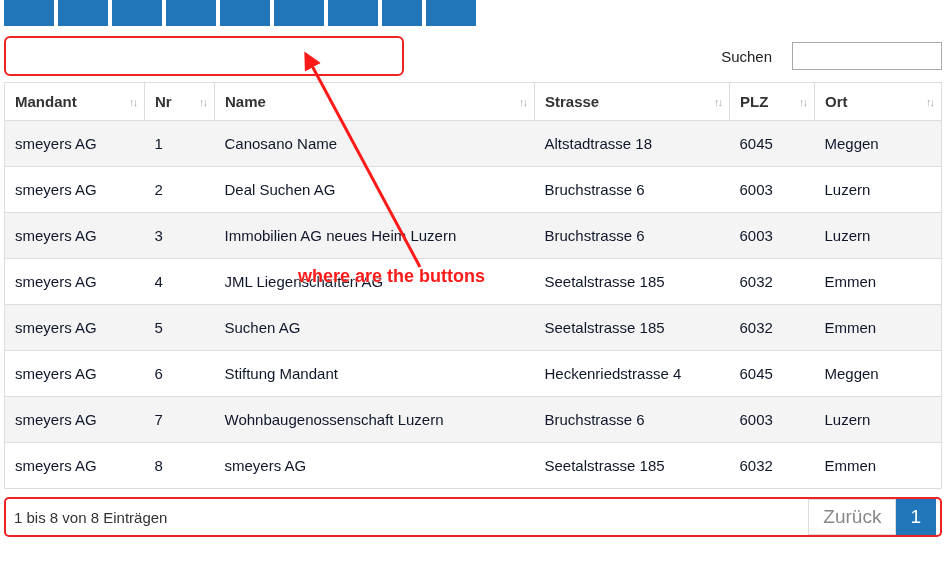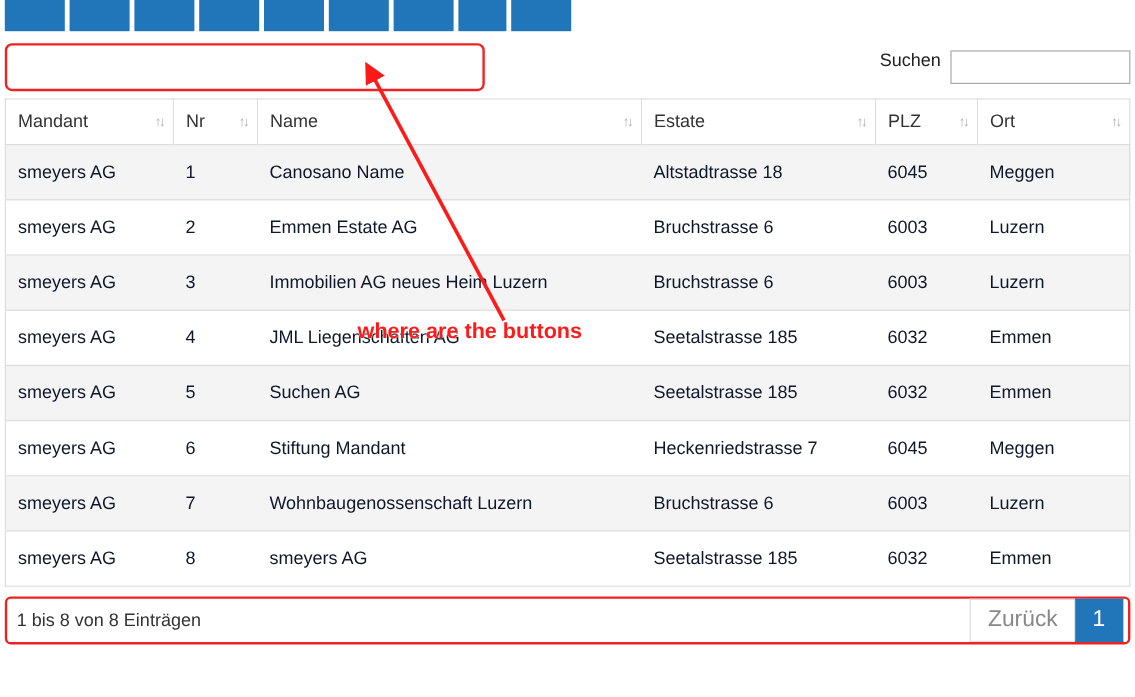"Suchen" .search-wrap { align-items: flex-start -> center; gap: 8px -> 20px }
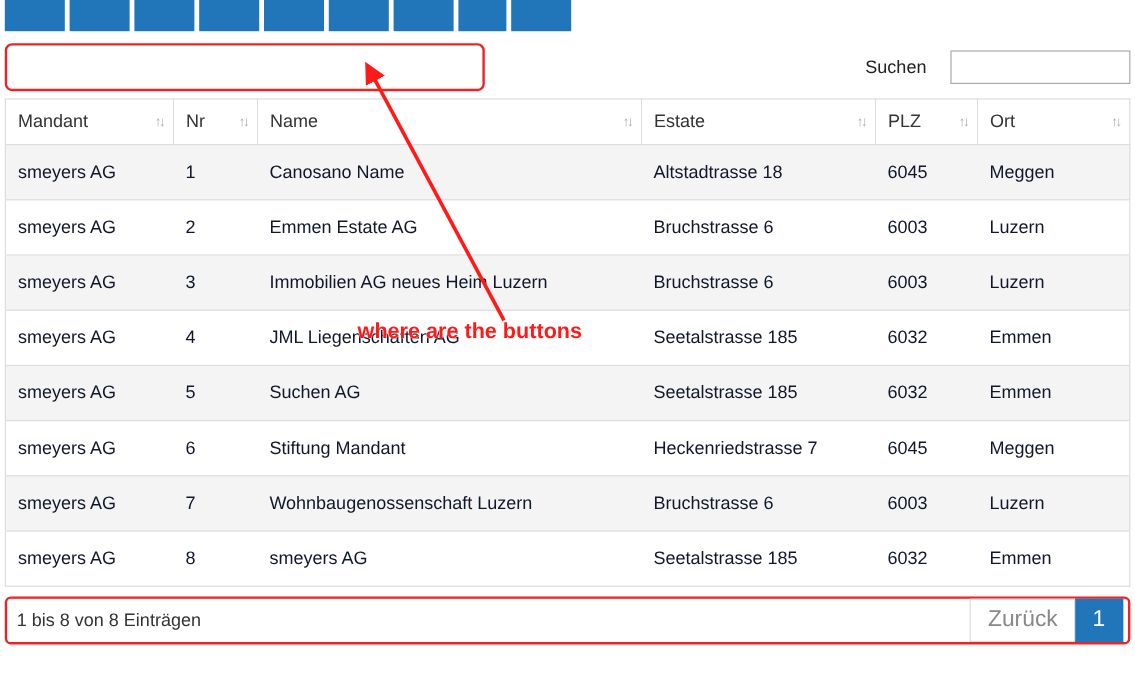"Mandant" thead th { font-weight: 400 -> 700 }
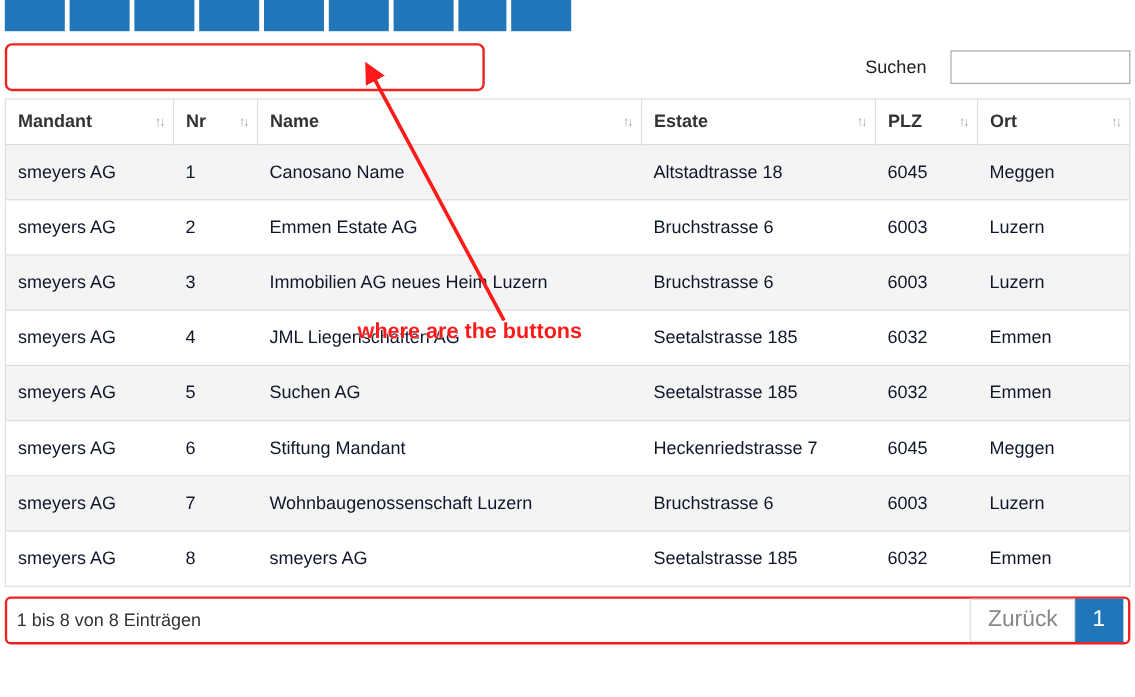"Estate" span { text: Estate -> Strasse }
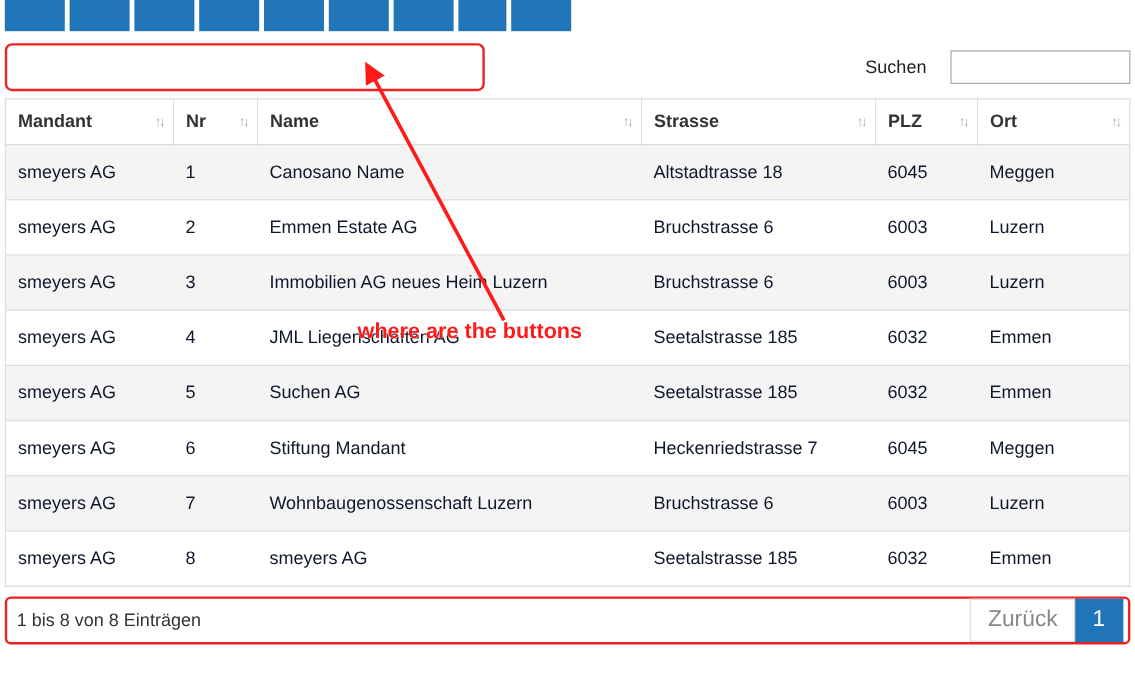"Emmen Estate AG" td { text: Emmen Estate -> Deal Suchen }
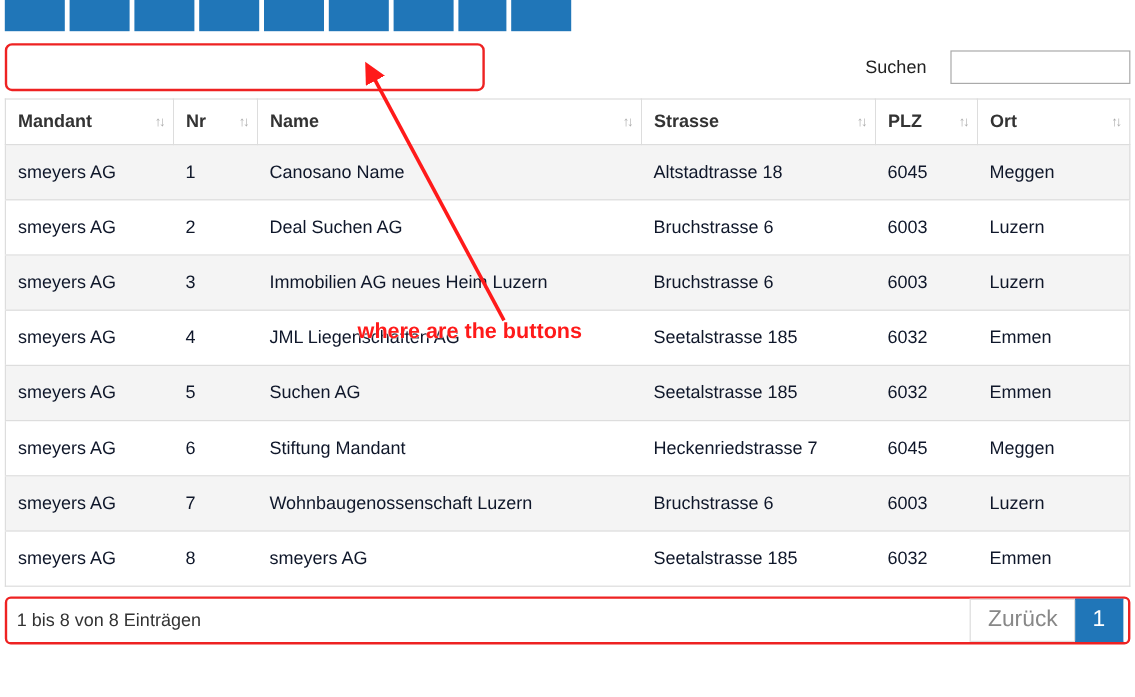"Heckenriedstrasse 7" td { text: 7 -> 4 }
